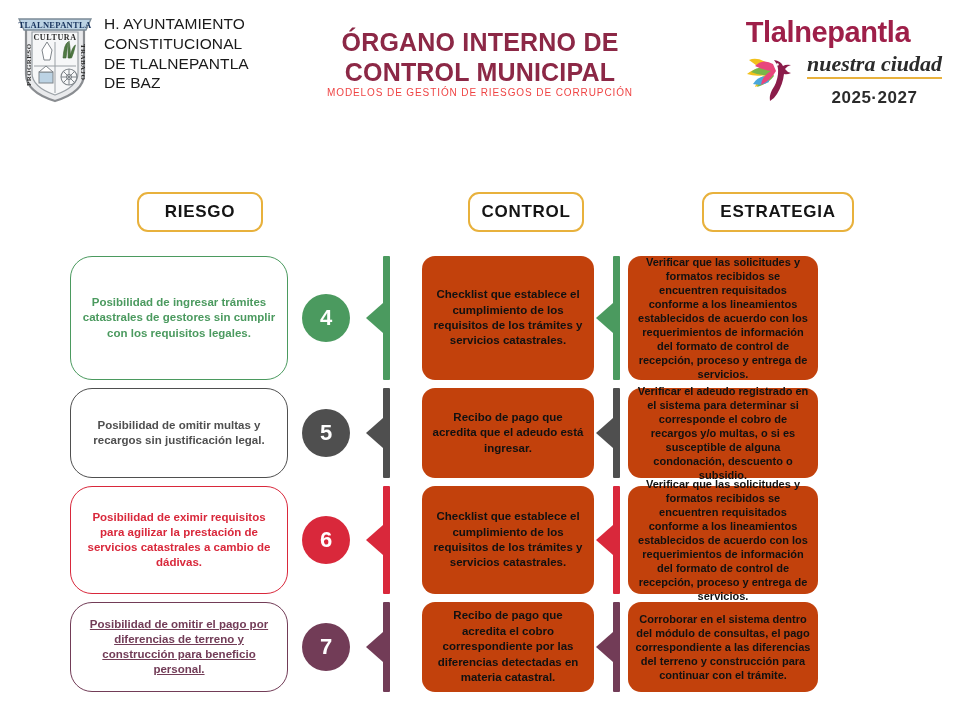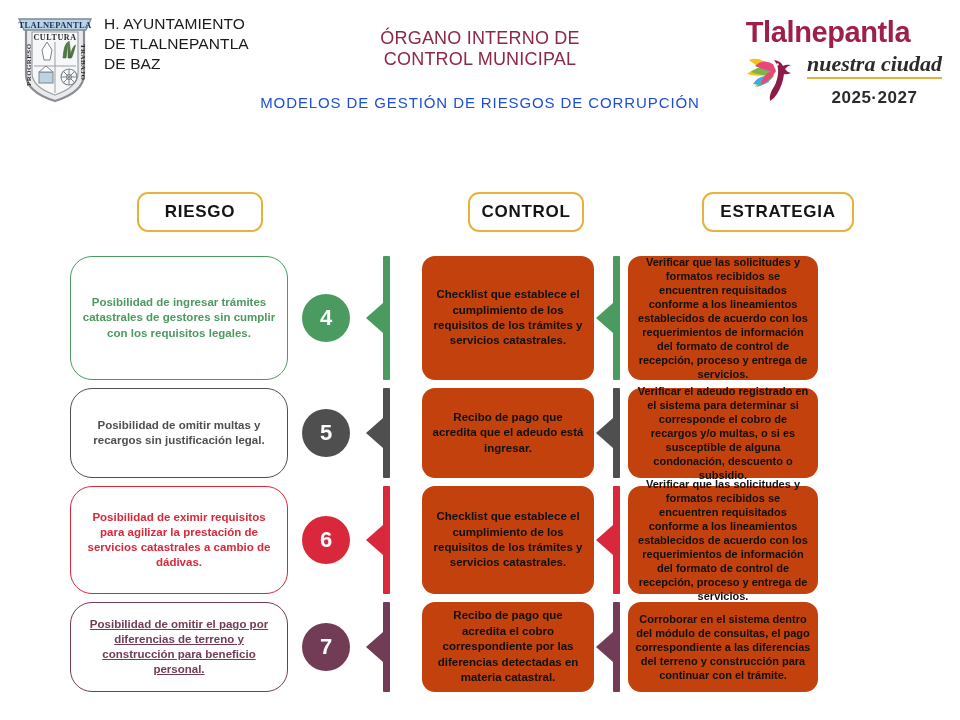"CONSTITUCIONAL" div { html: none -> <div>CONSTITUCIONAL</div> }
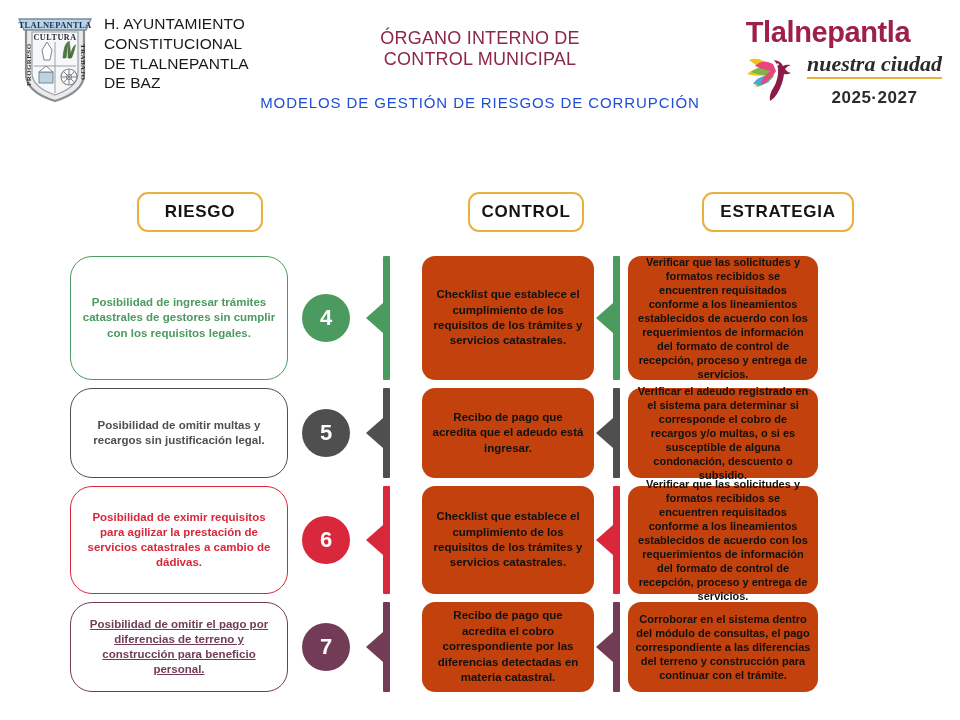"ÓRGANO INTERNO DE" .main-title { font-size: 18px -> 25px; font-weight: normal -> bold }
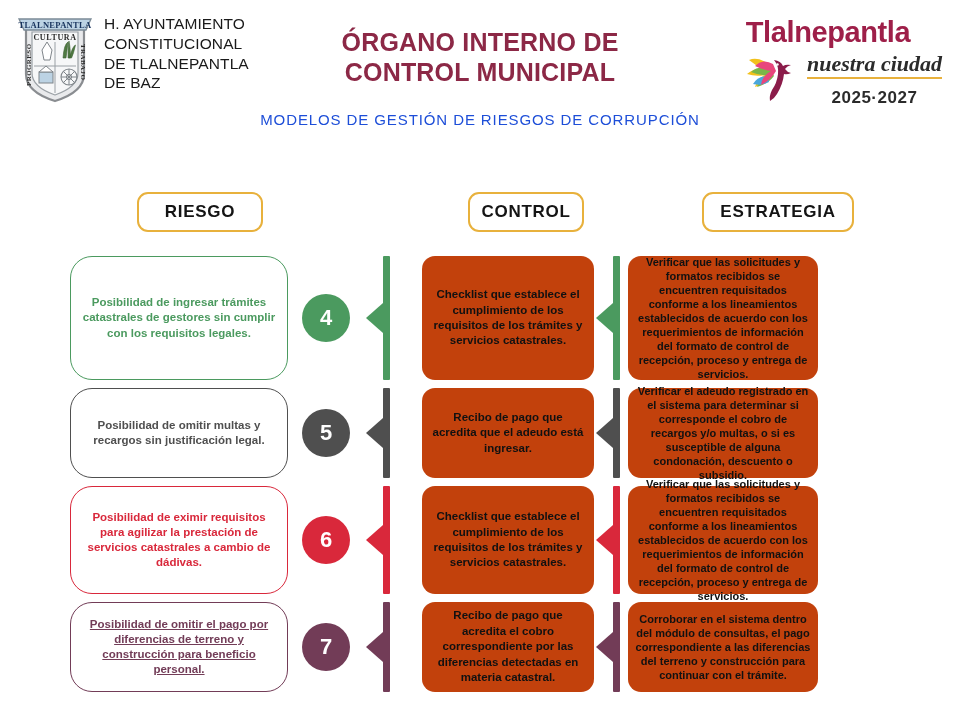"MODELOS DE GESTIÓN DE RIESGOS" .sub-title { color: #1d4ed8 -> #ef4444; font-size: 15px -> 10px; margin-top: 24px -> none }
